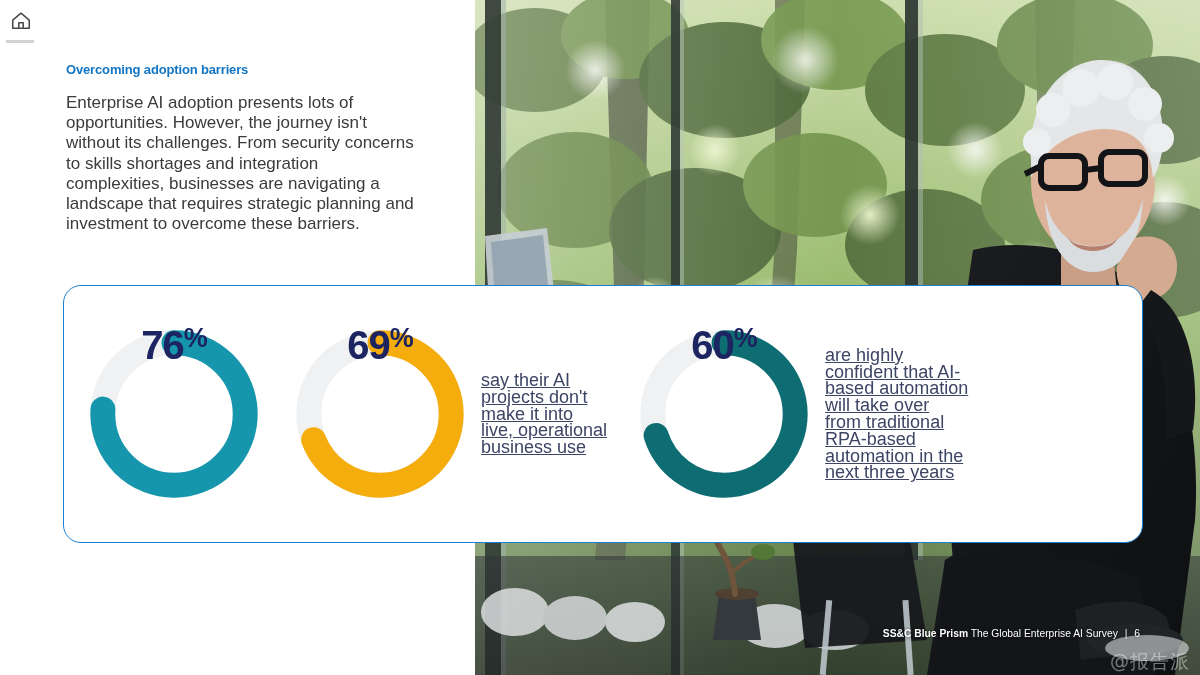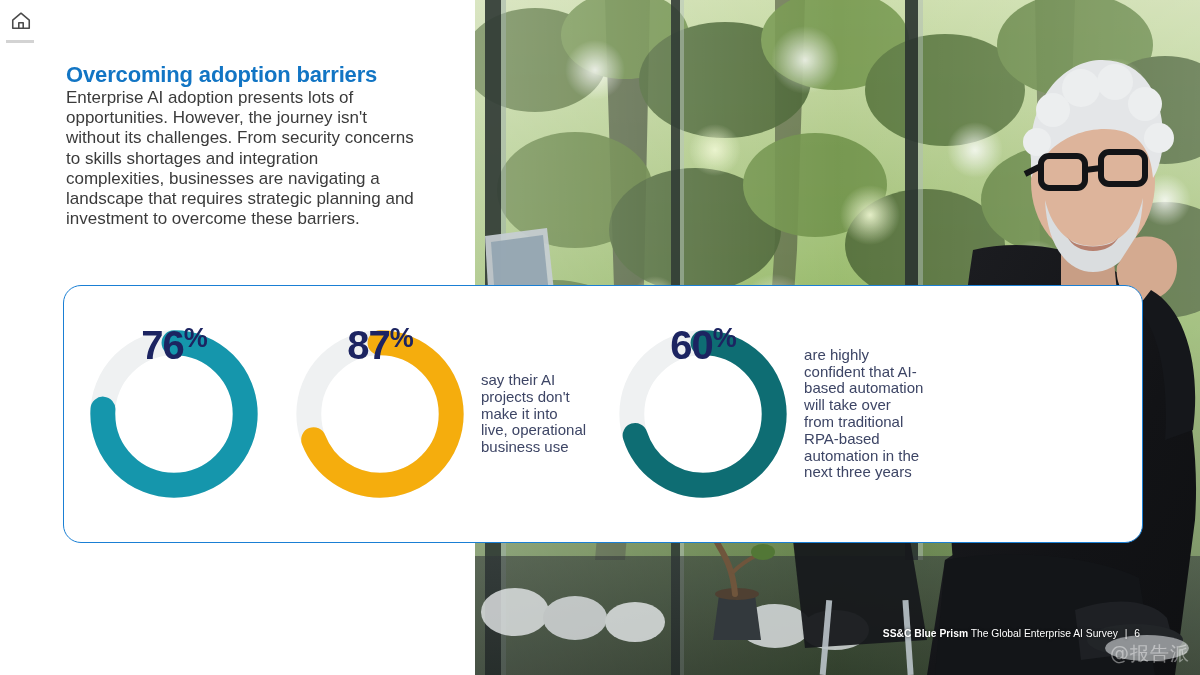"Overcoming adoption barriers" #headline { font-size: 22px -> 13px; margin-bottom: 0 -> 16px }
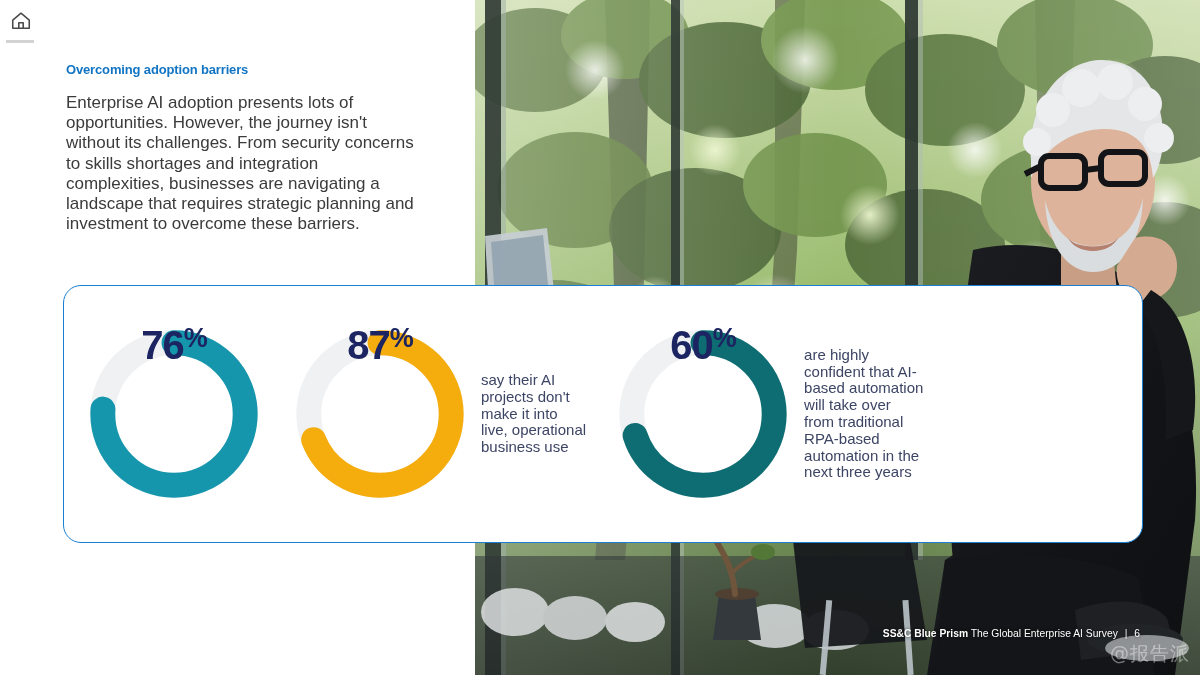"87" span { text: 87 -> 69 }
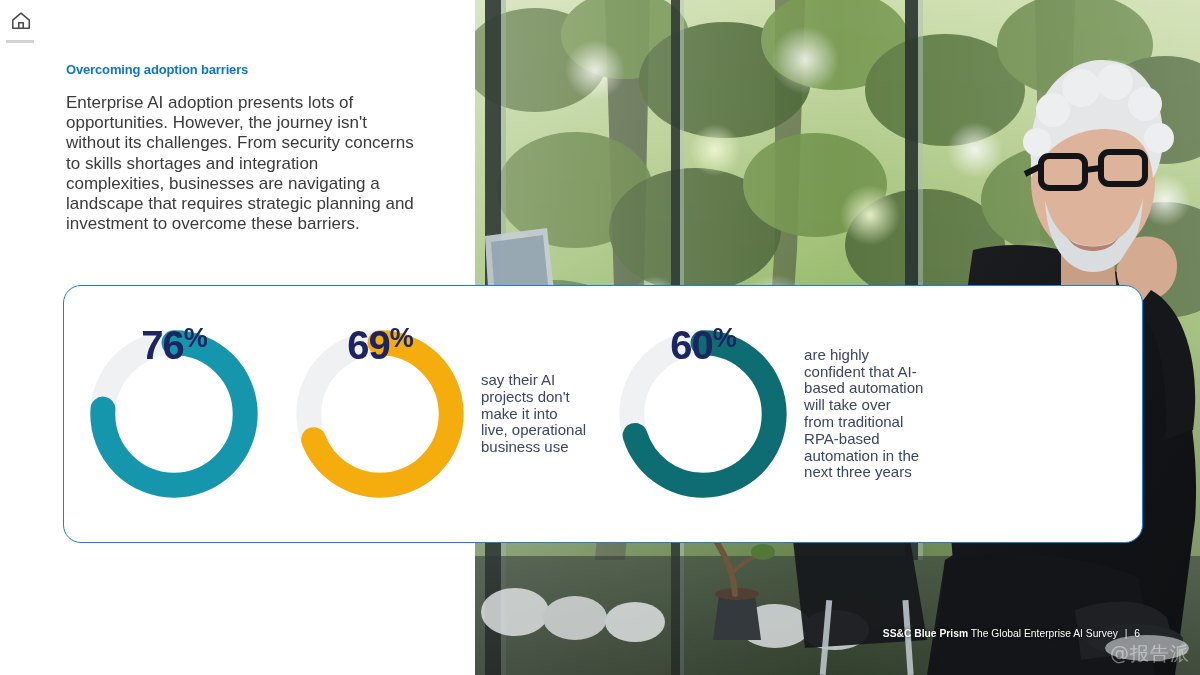"are highly" .stat-label { font-size: 15px -> 18px; text-decoration: none -> underline }
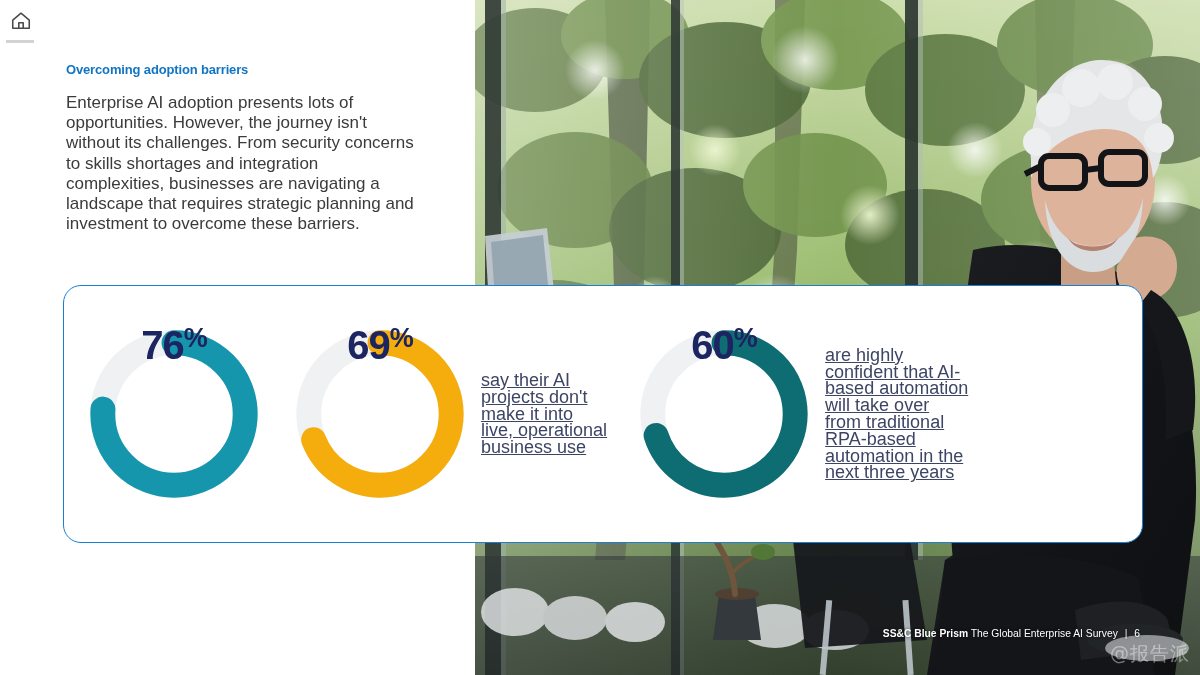"@报告派" #watermark { bottom: 8px -> 0 }
